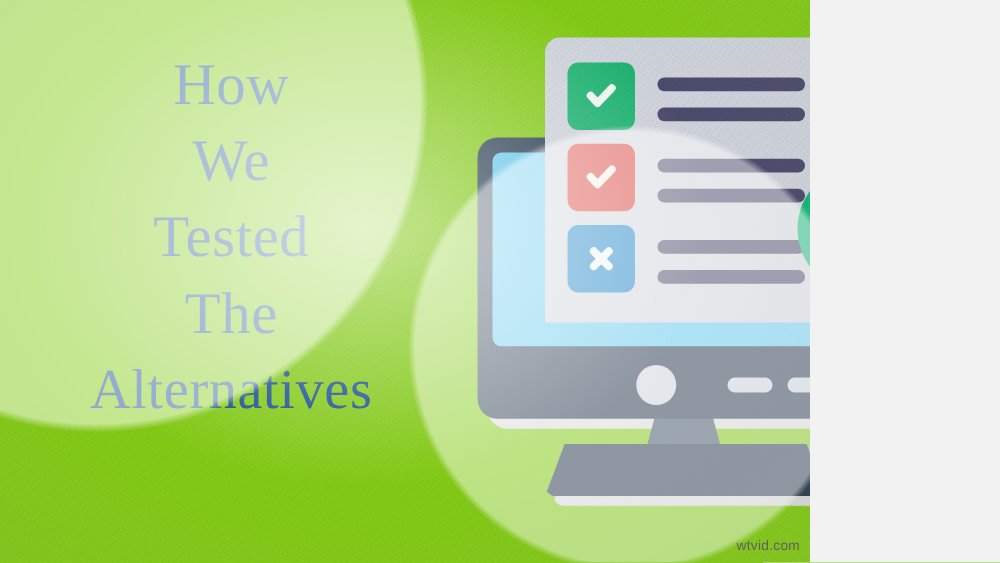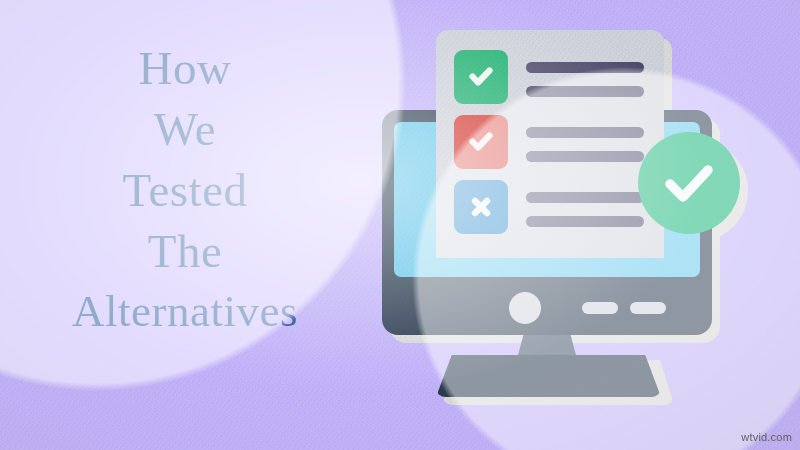"wtvid.com" #poster { background: #c4b5fd -> #84cc16; width: 800px -> 648px }
